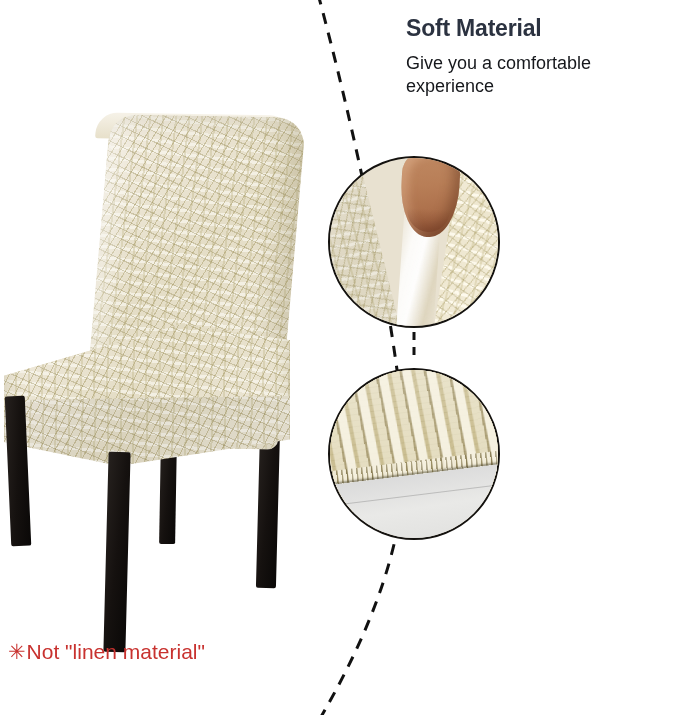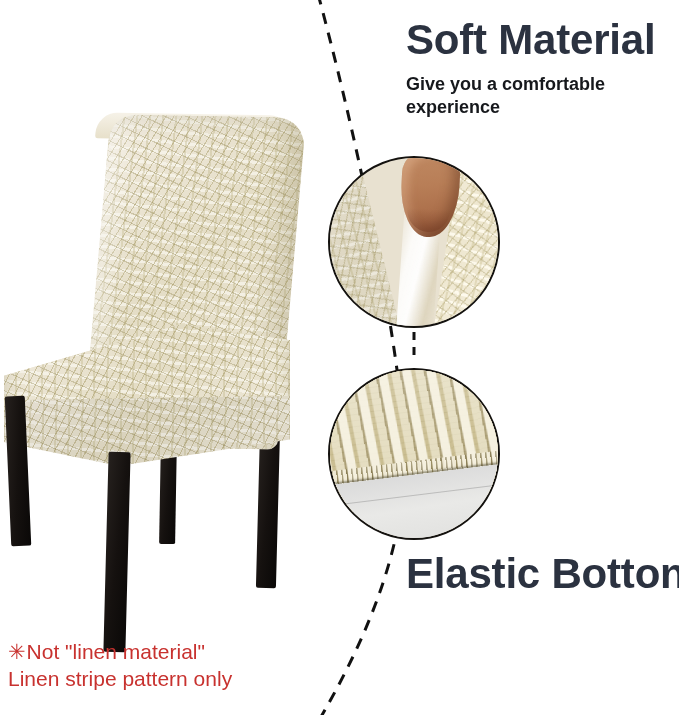"Soft Material" .headline { font-size: 42px -> 23px }
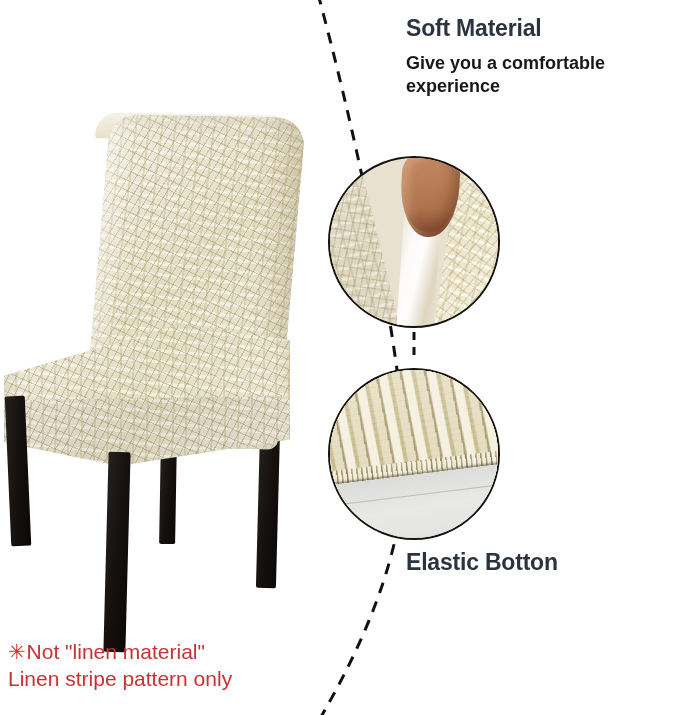"Give you a comfortable experience" .subtext { font-weight: bold -> normal }
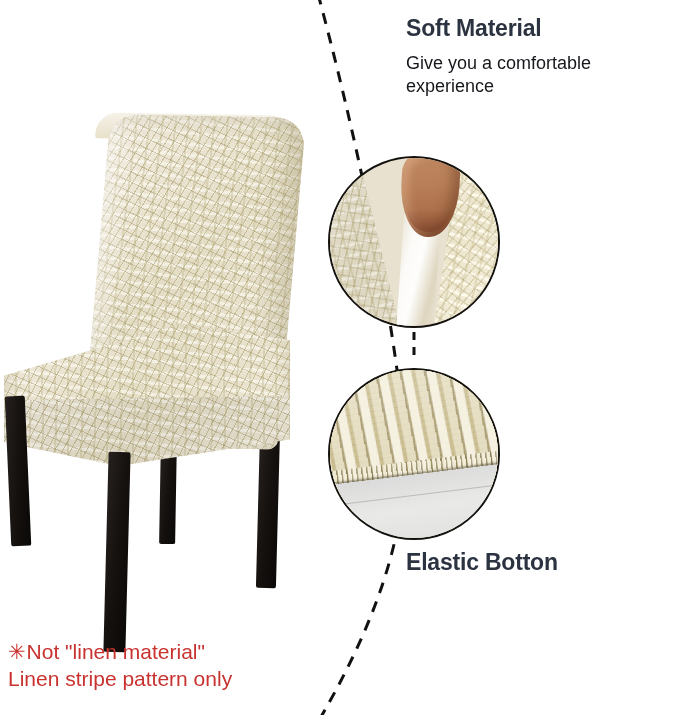"Elastic Botton" h2.headline { html: <h2>Elastic Botton</h2> -> none }
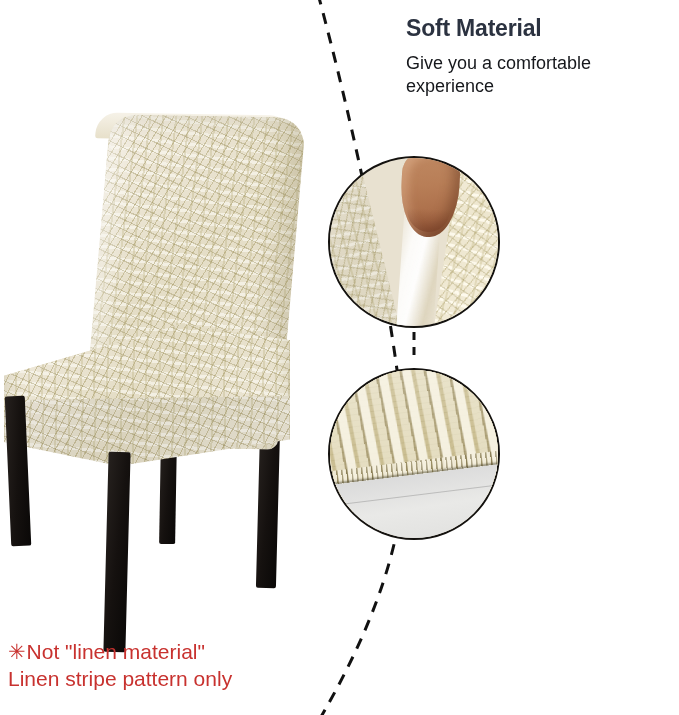"Linen stripe pattern only" div { html: <div>Linen stripe pattern only</div> -> none }
